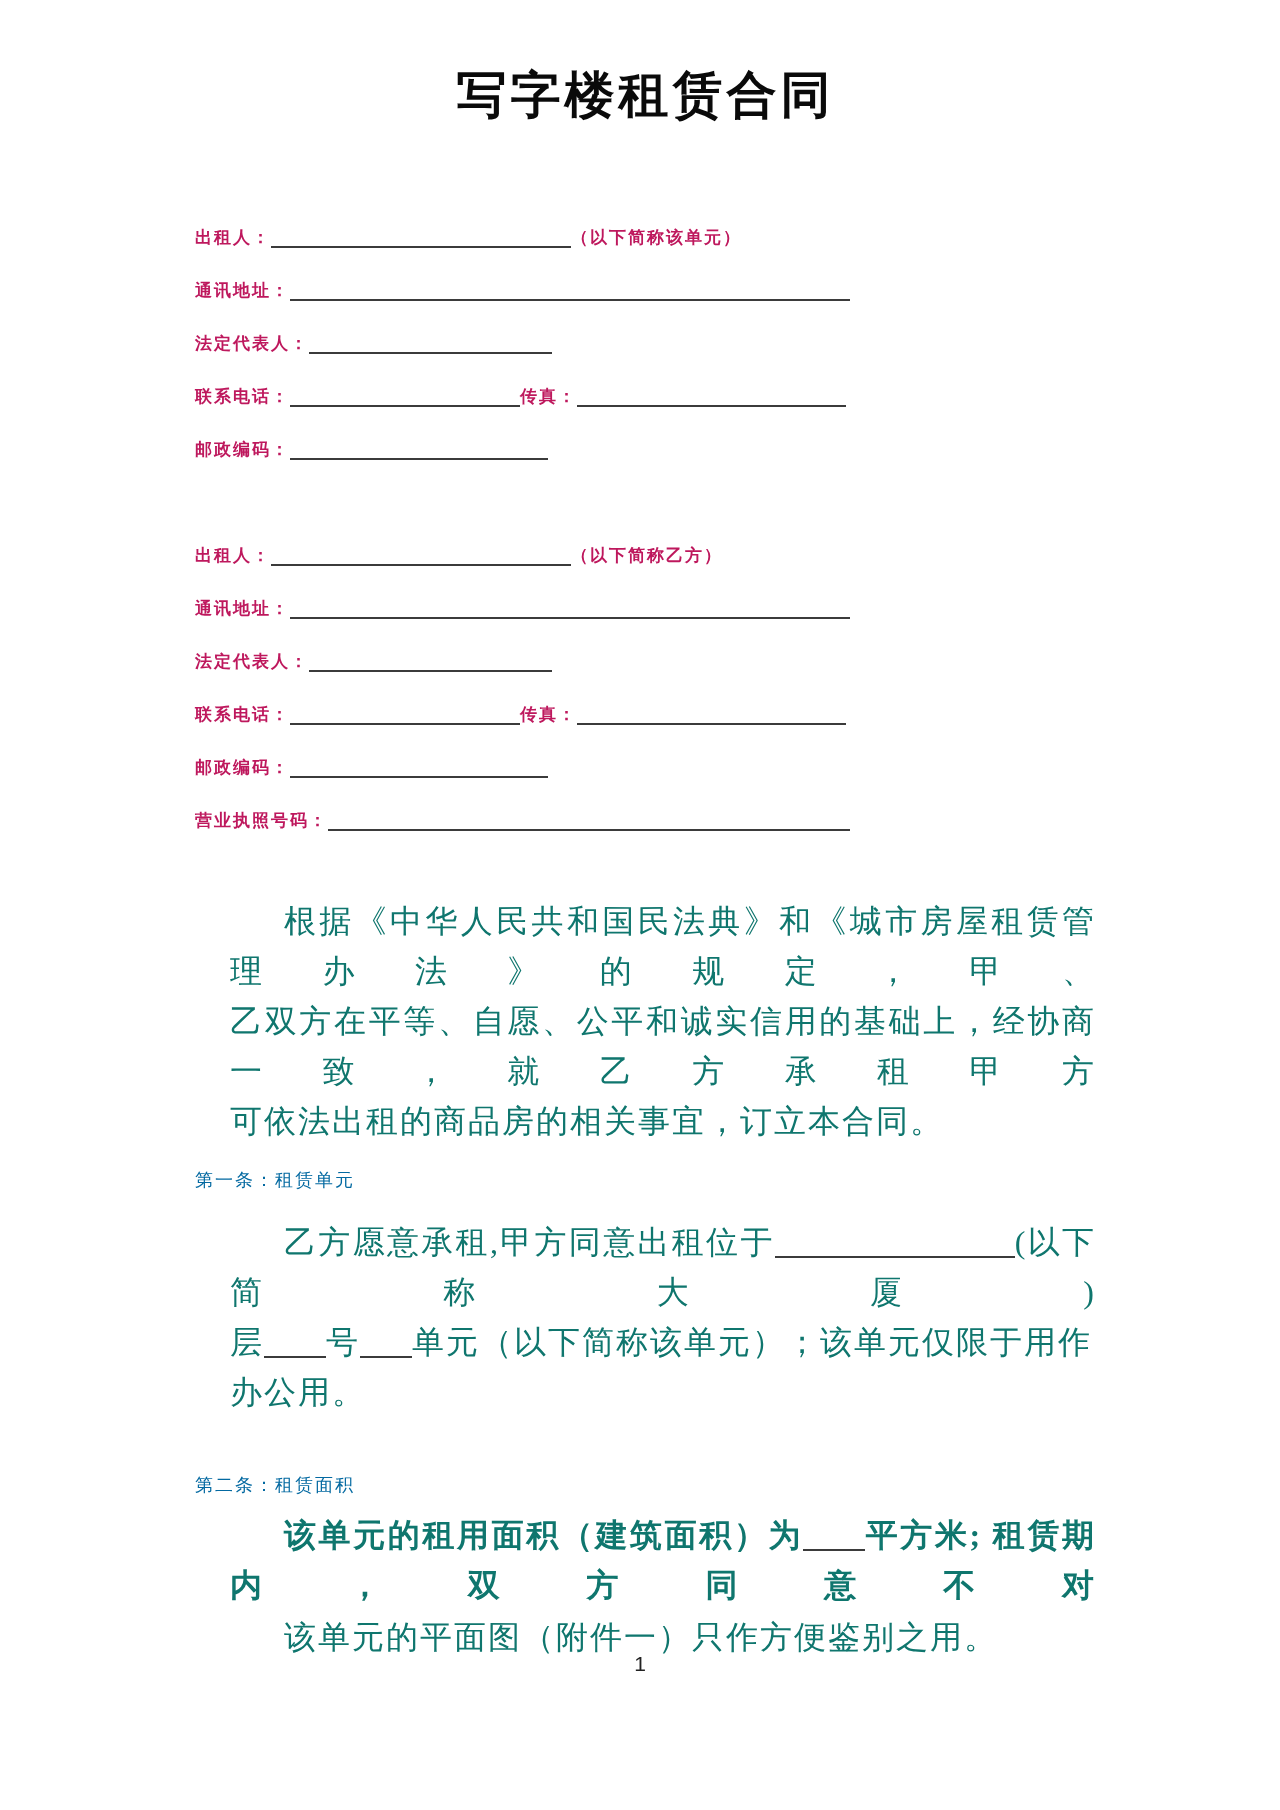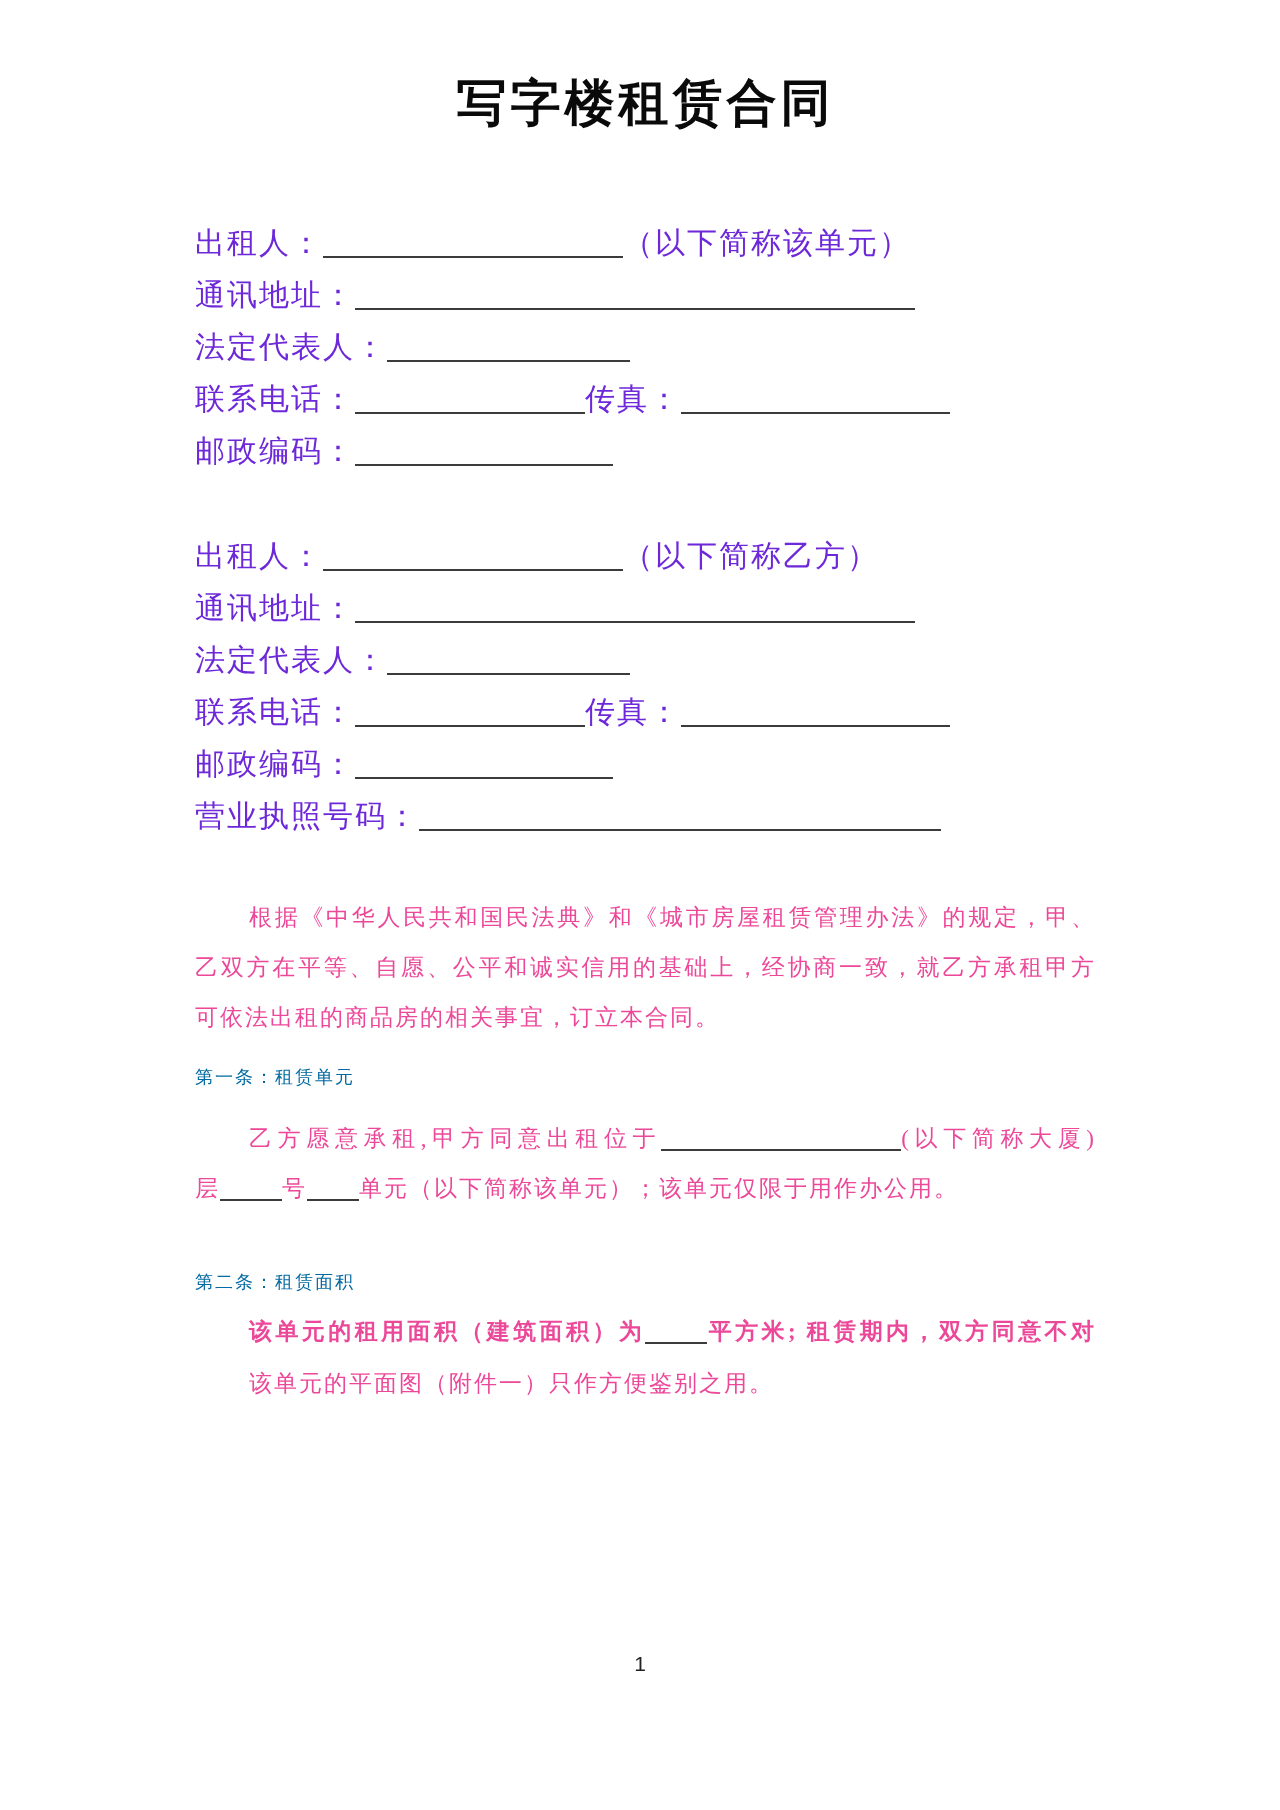"写字楼租赁合同" .title { margin: 16px -> 8px }
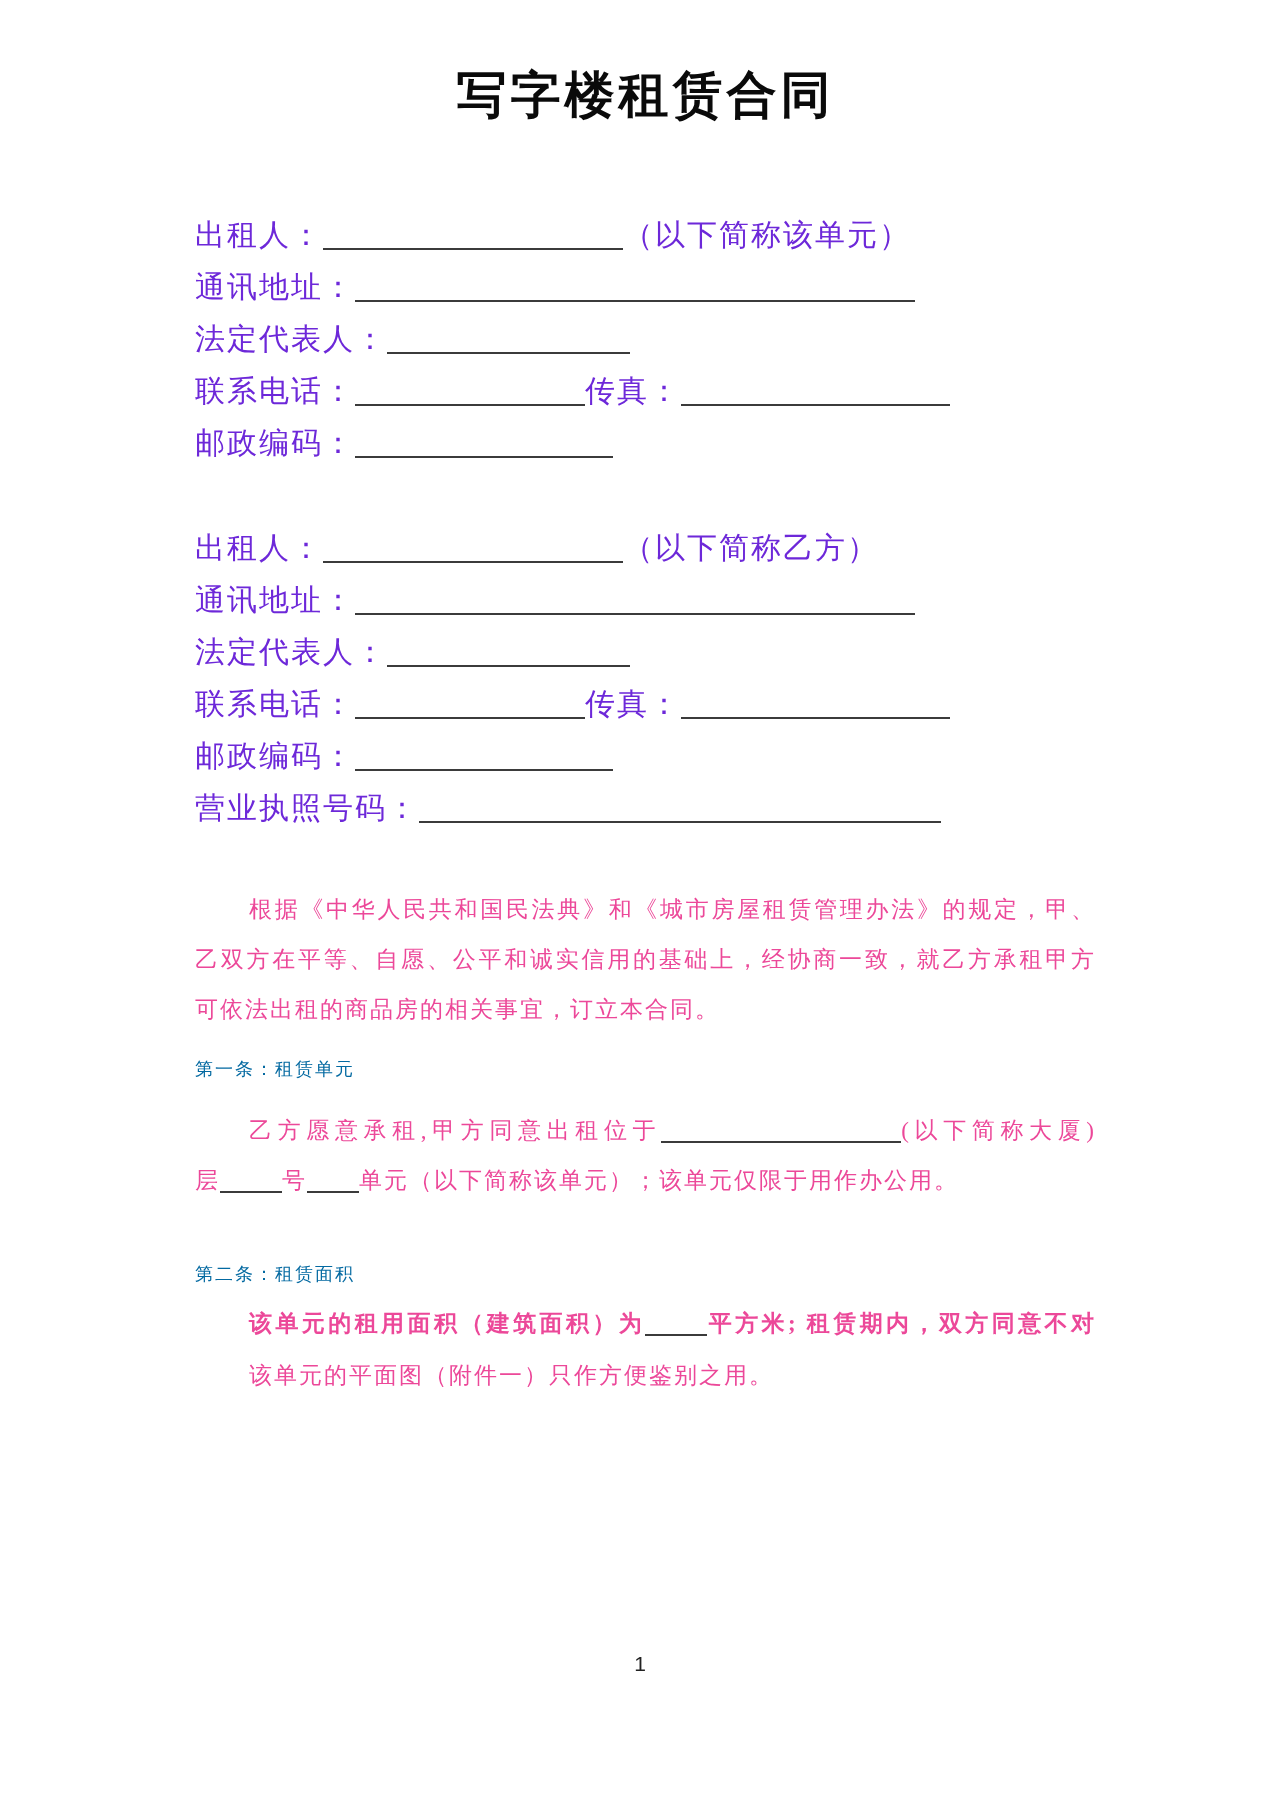"出租人：" .t { color: #6d28d9 -> #be185d; font-size: 30px -> 17px; font-weight: none -> bold }
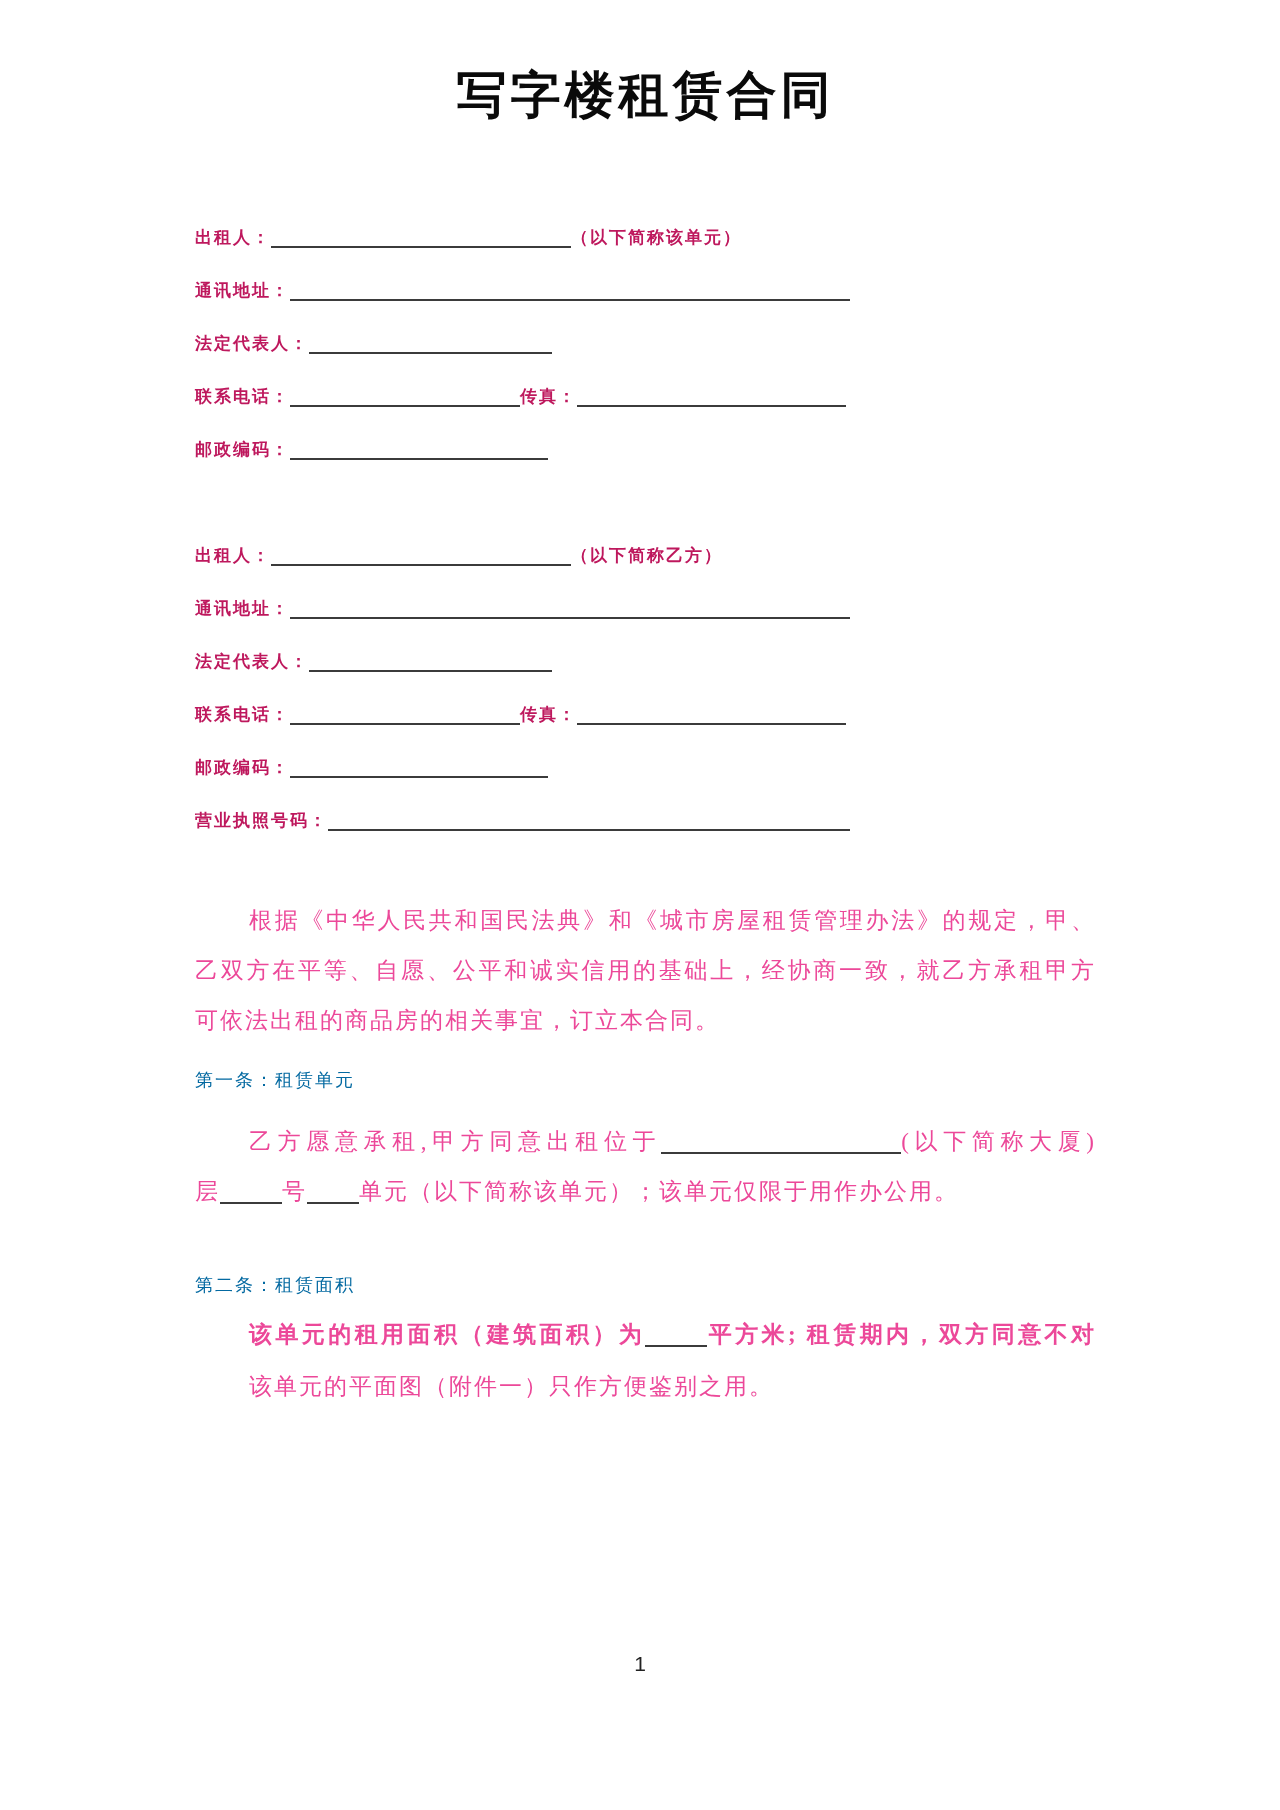"根据《中华人民共和国民法典》和《城市房屋租赁管理办法》的规定，甲、" .pline { color: #ec4899 -> #0f766e; font-size: 23px -> 32px; margin-left: none -> 35px }
